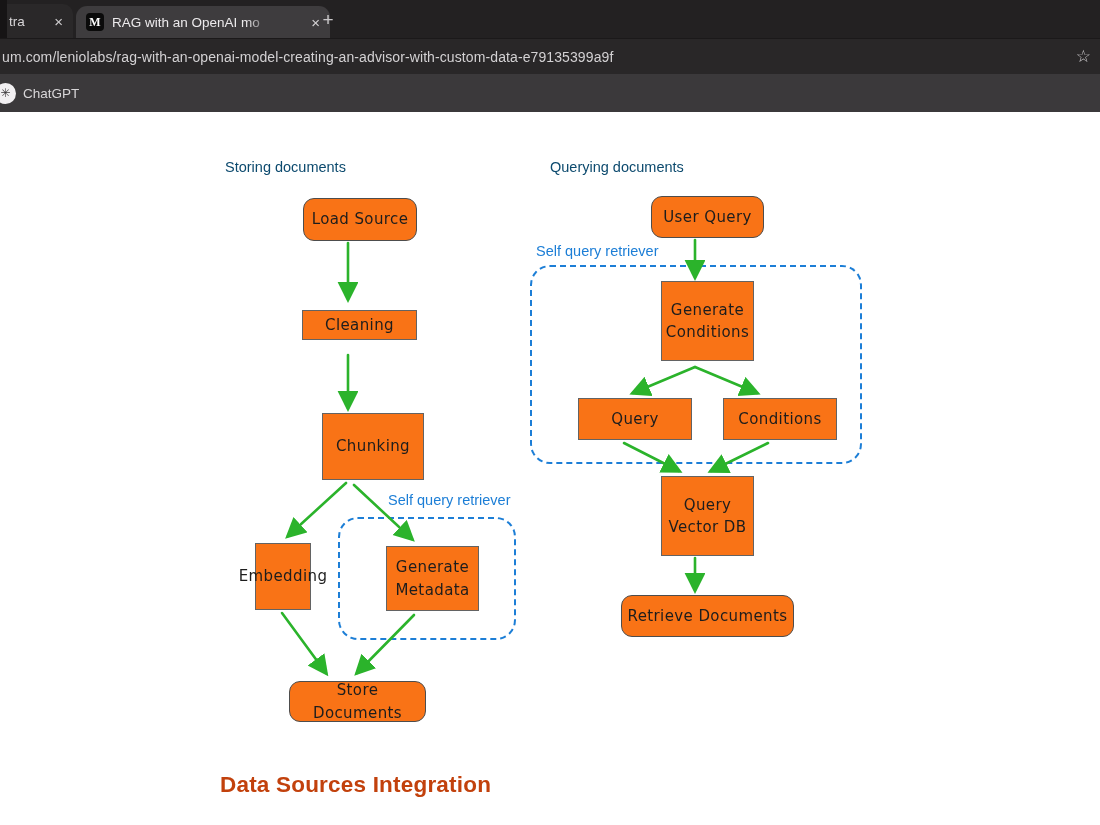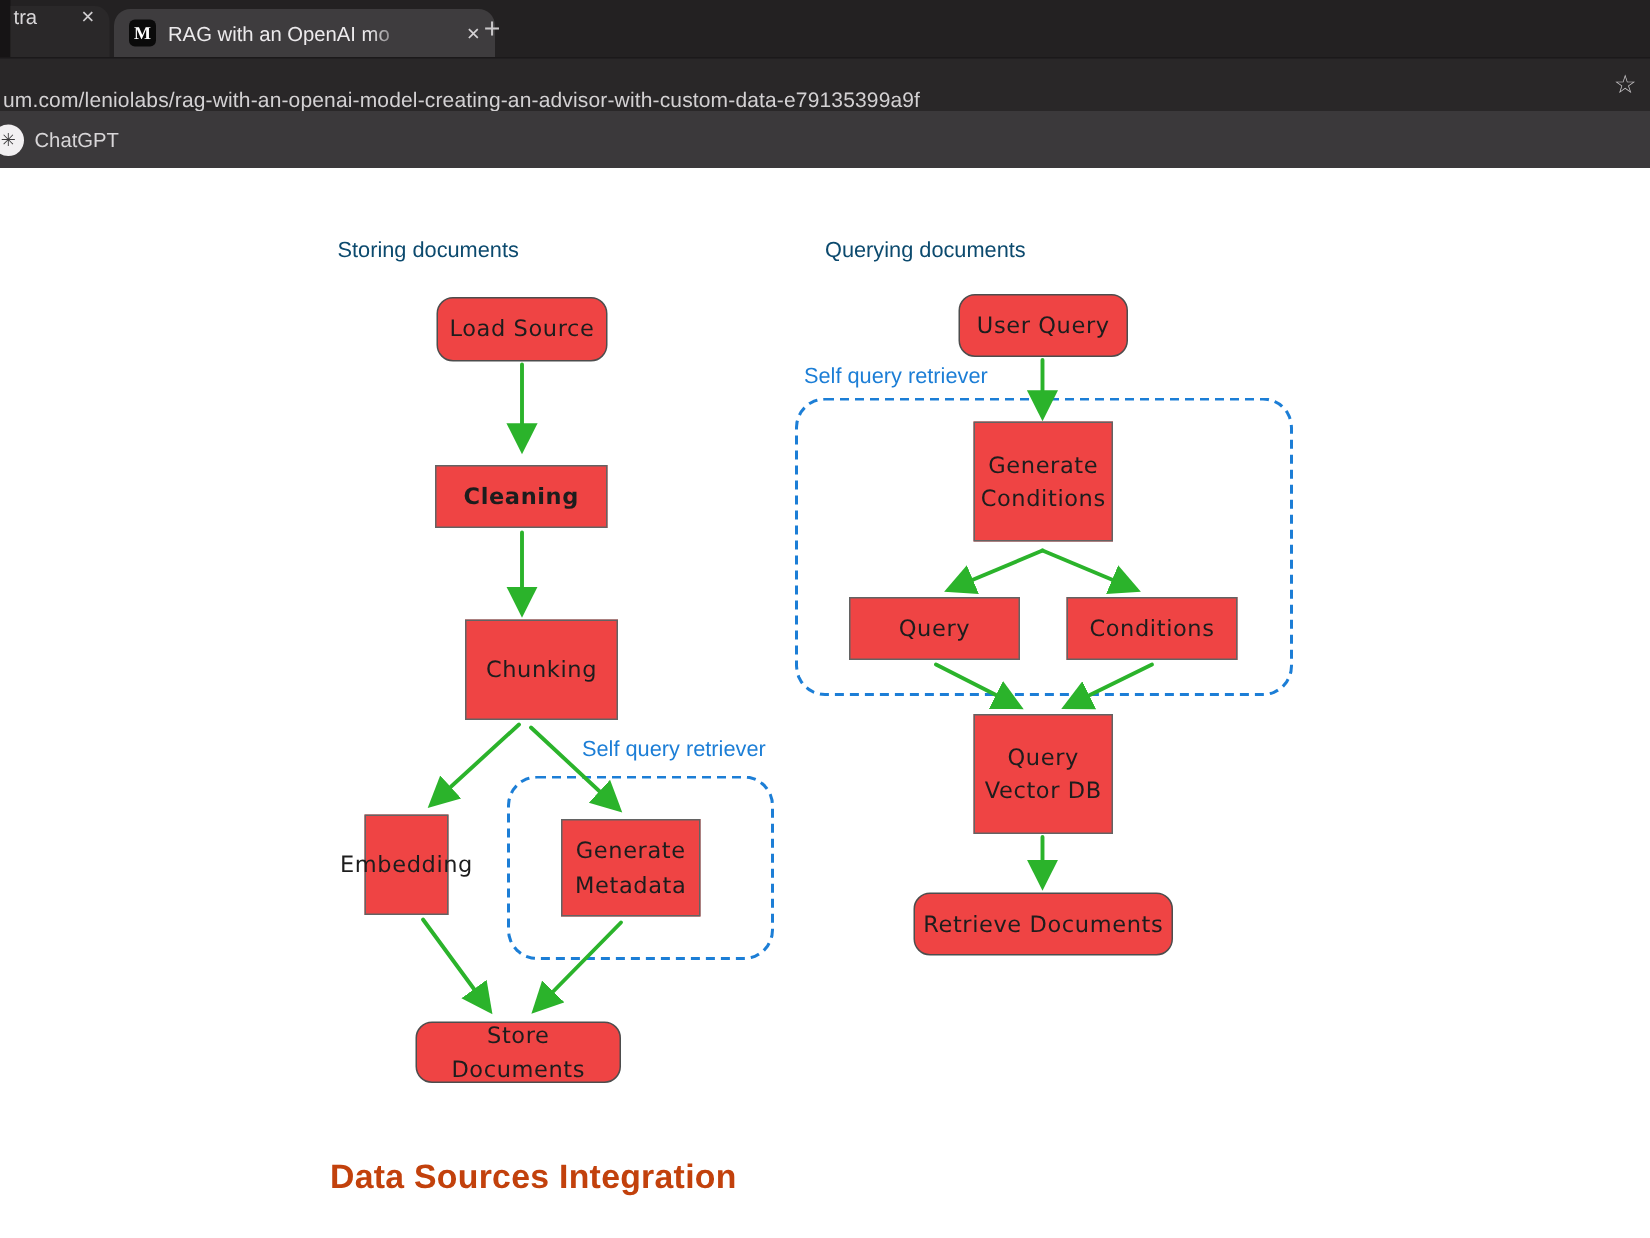"tra" .tab-partial { align-items: none -> center }
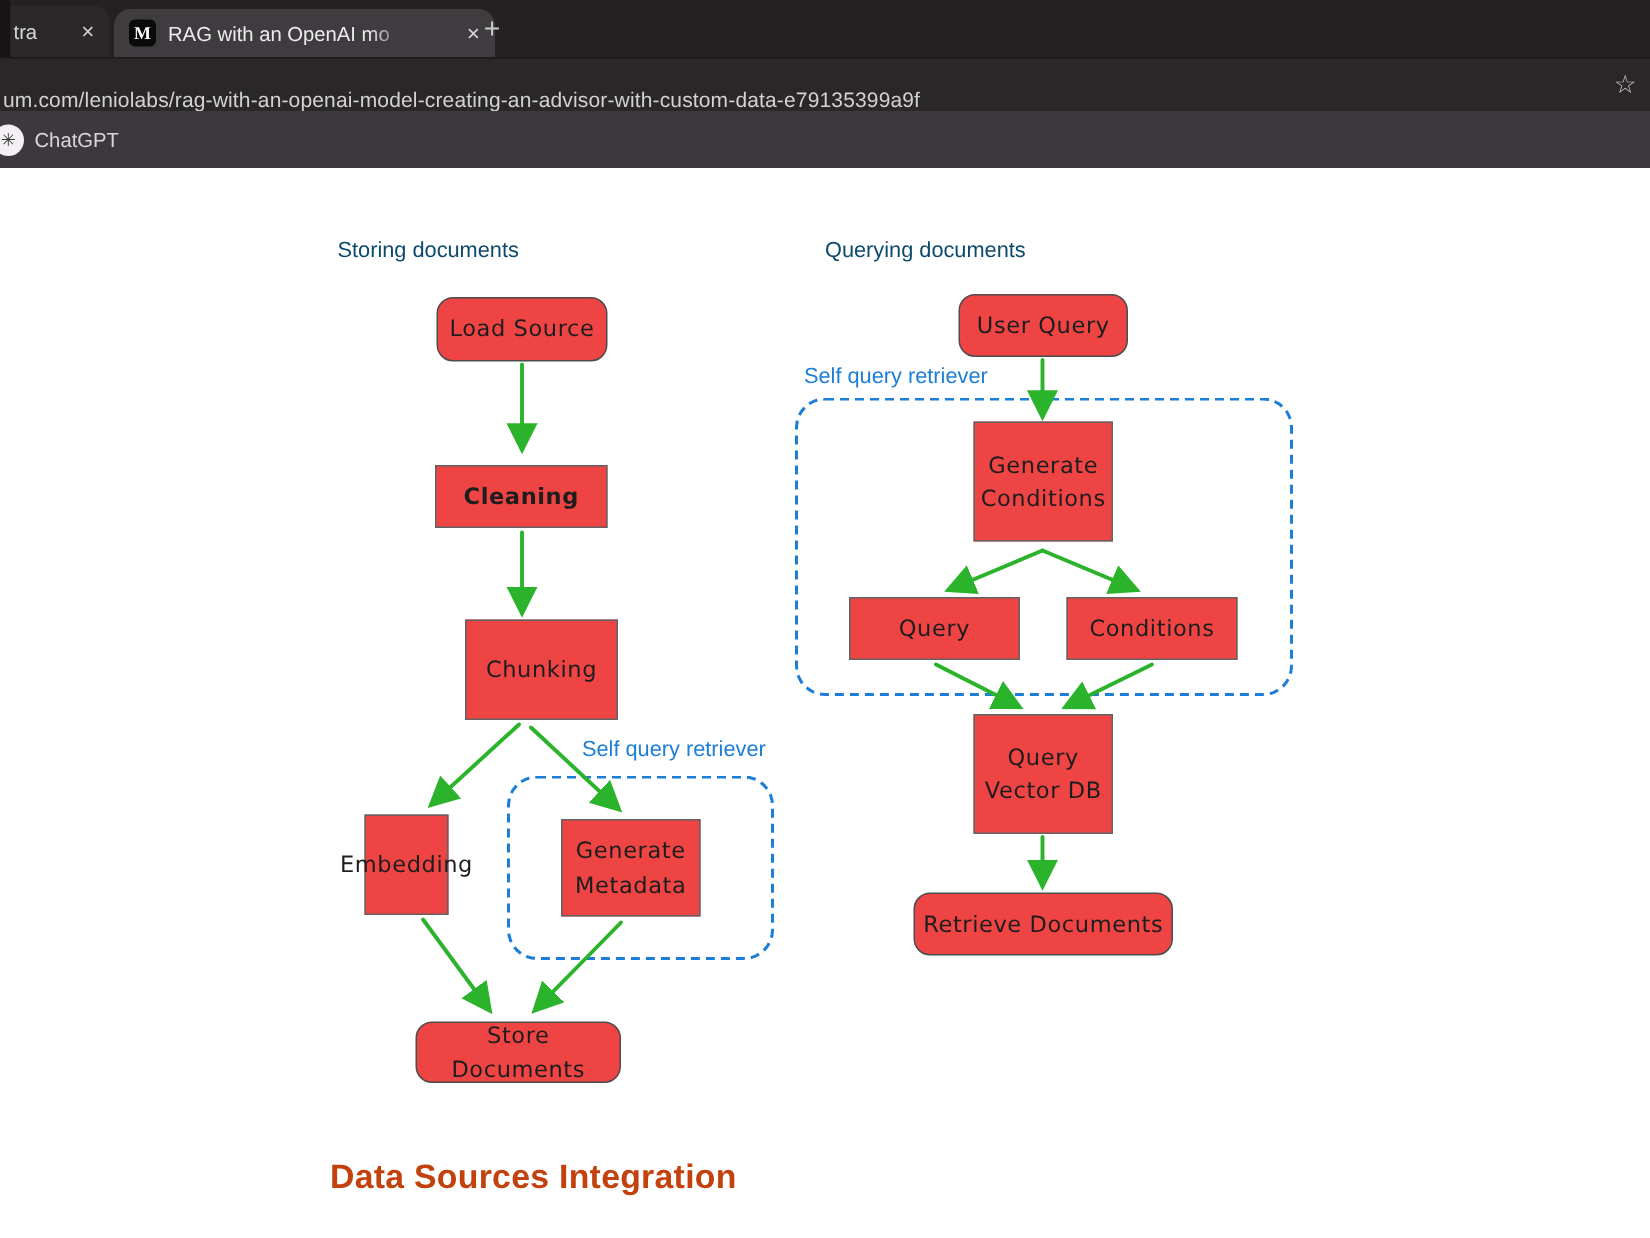"um.com/leniolabs/rag-with-an-openai-mode" .urlrow { align-items: flex-end -> center }
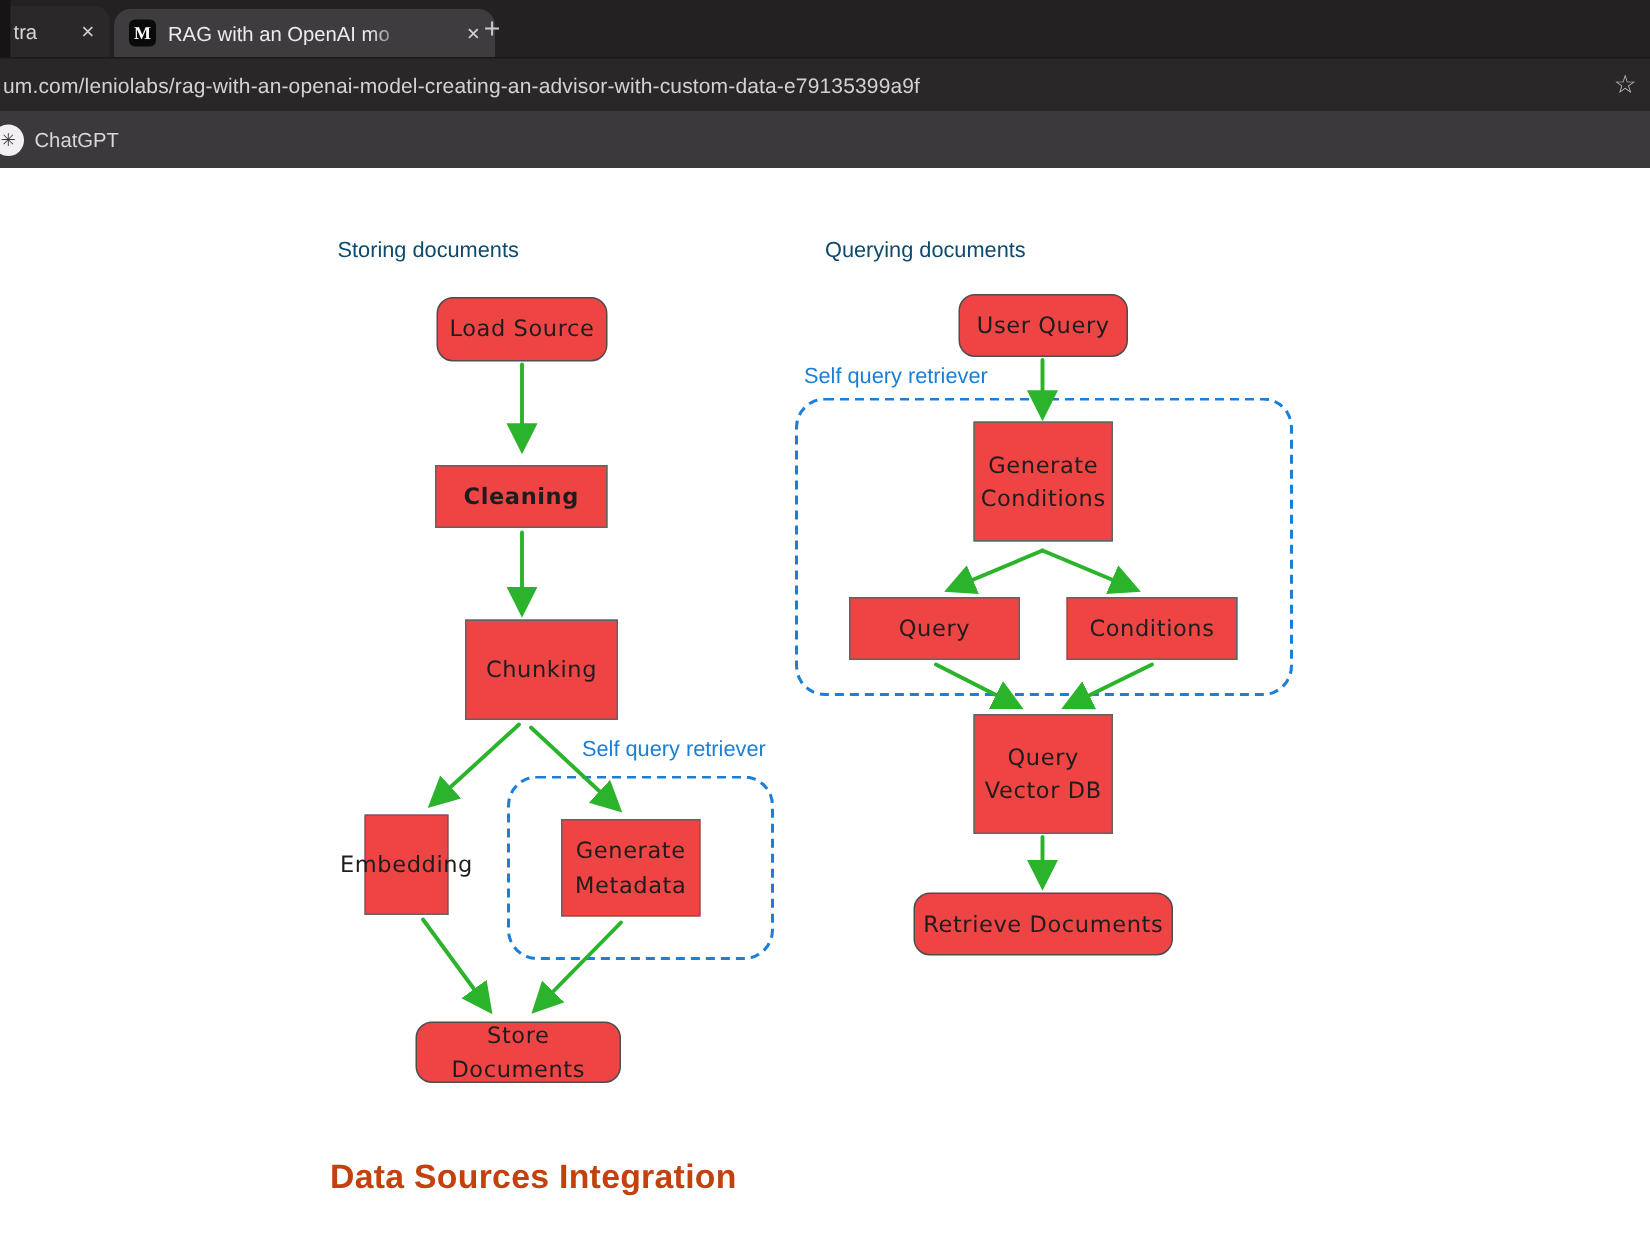"Load Source" .node { background: #ef4444 -> #f97316; margin-left: none -> 12px }
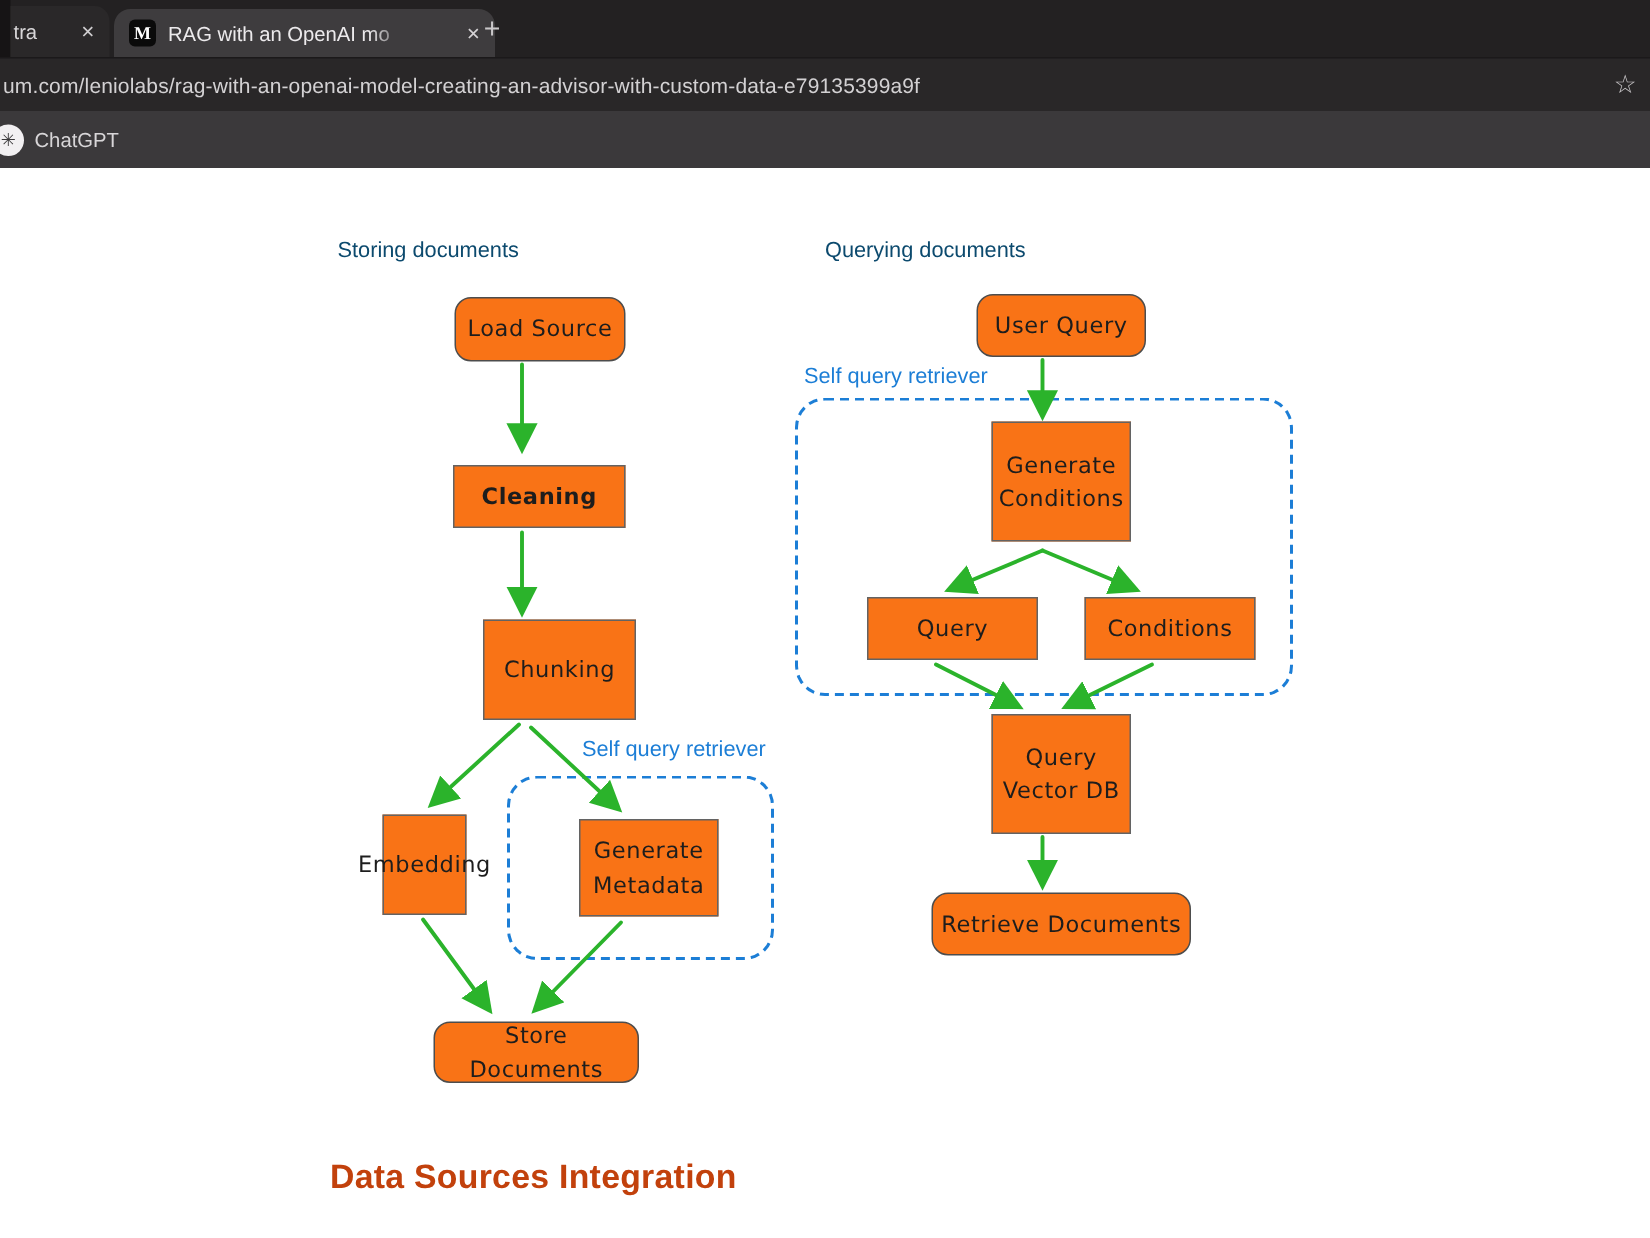"Cleaning" div.node { font-weight: bold -> none; height: 42px -> 30px }
